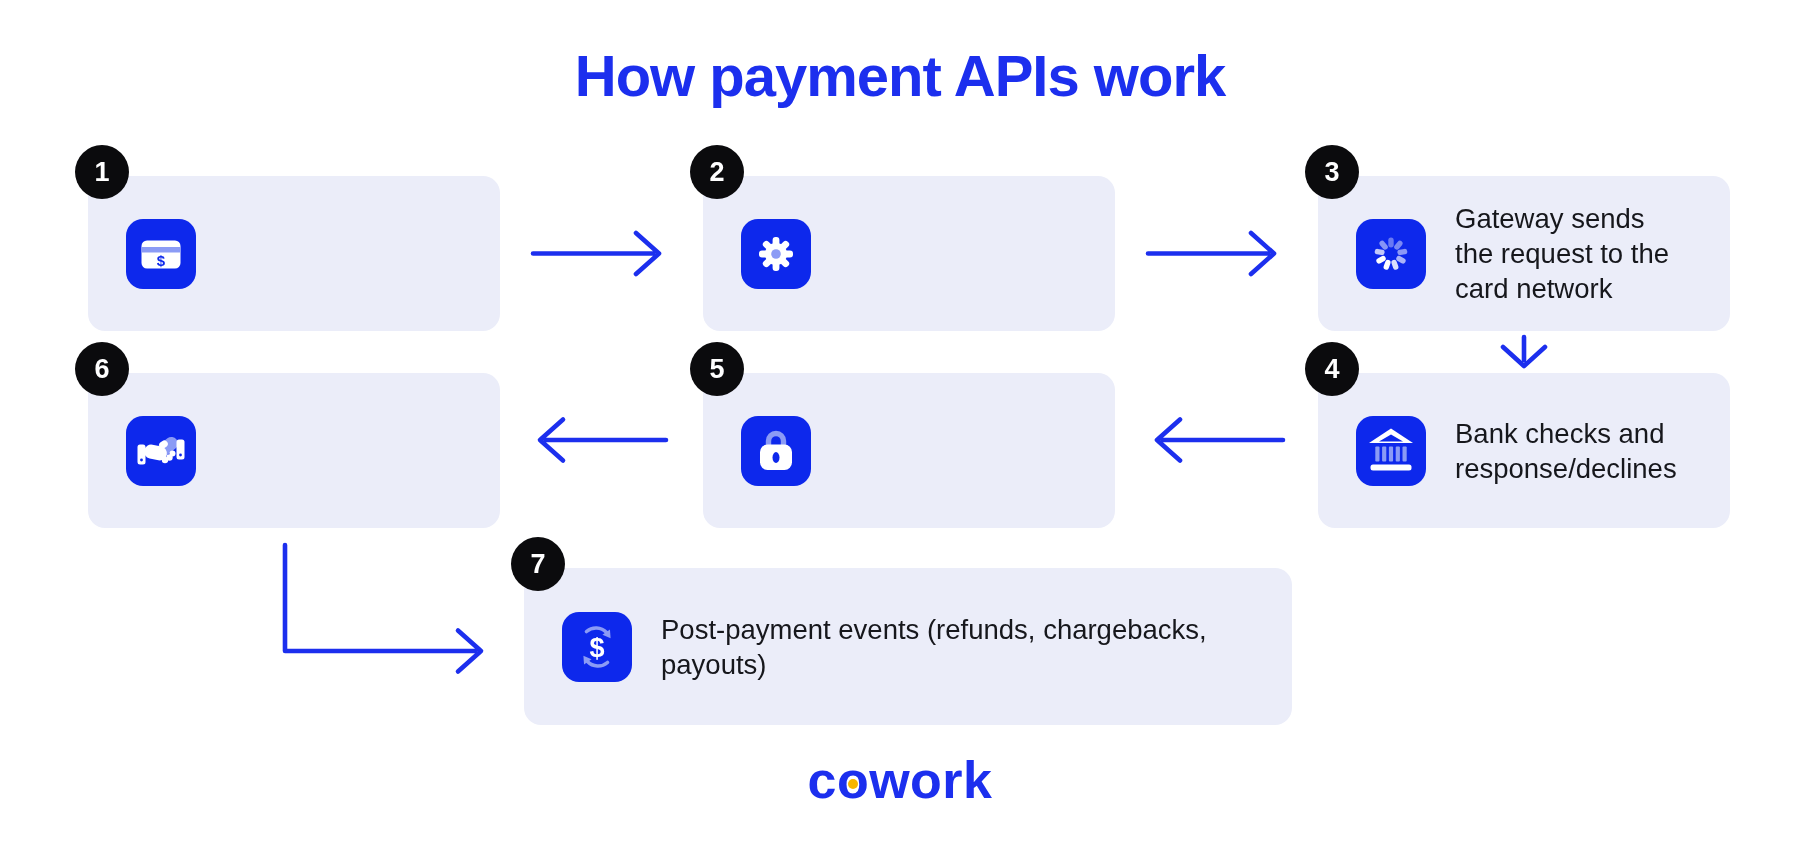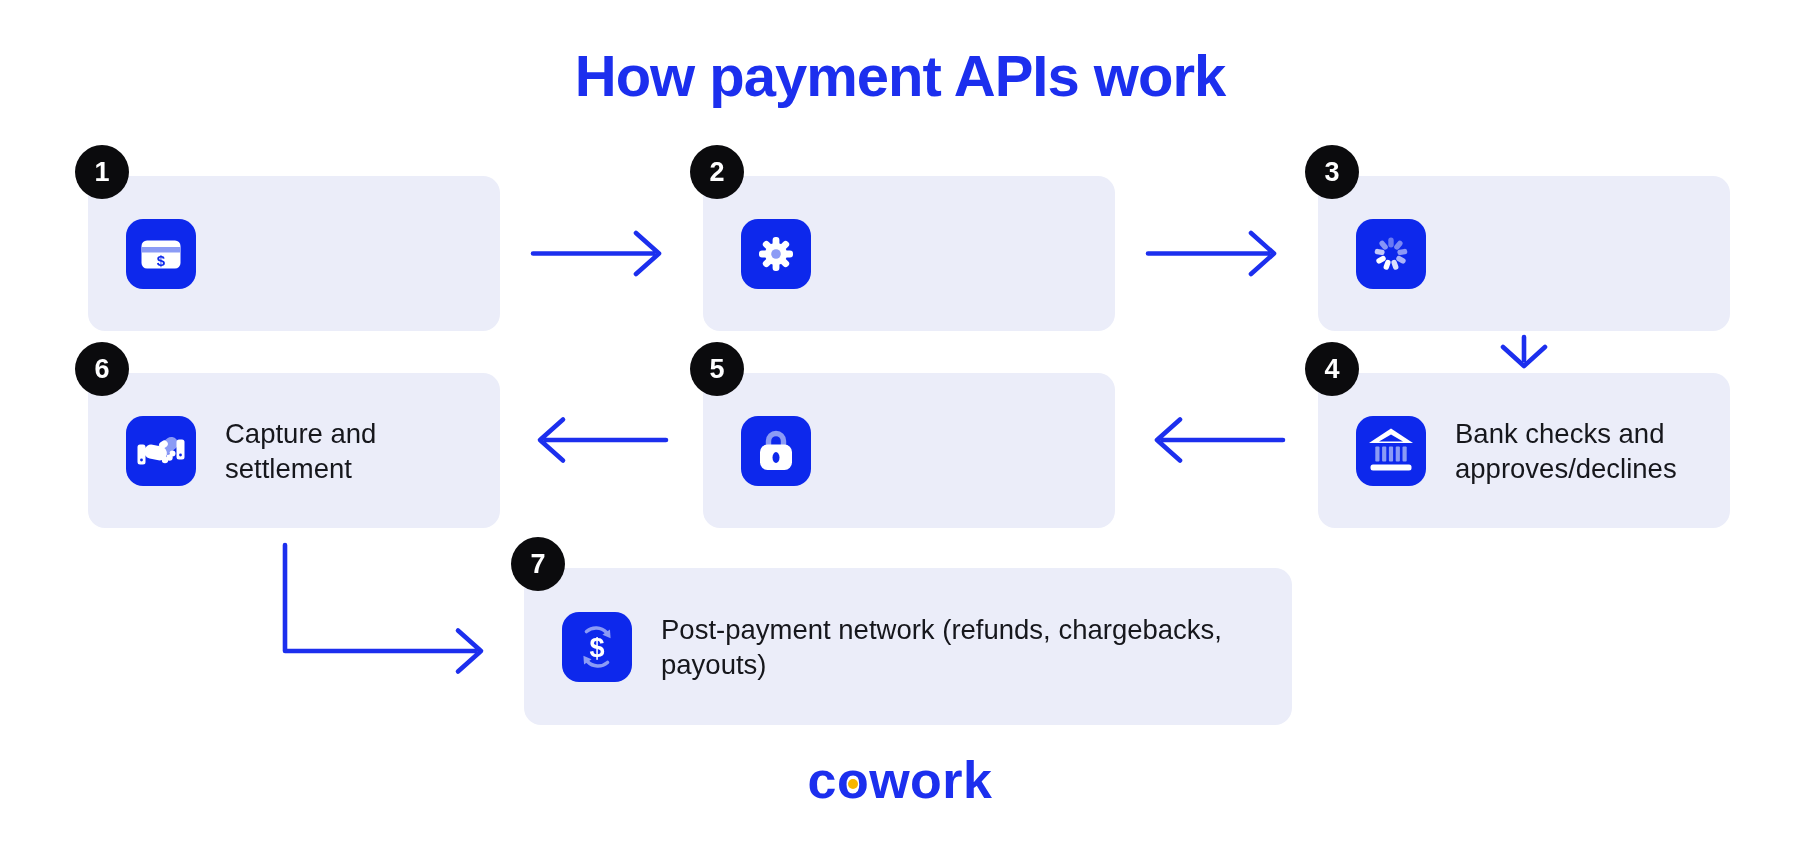"Gateway sends" p.label { html: none -> <p>Gateway sends the request to the card network</p> }
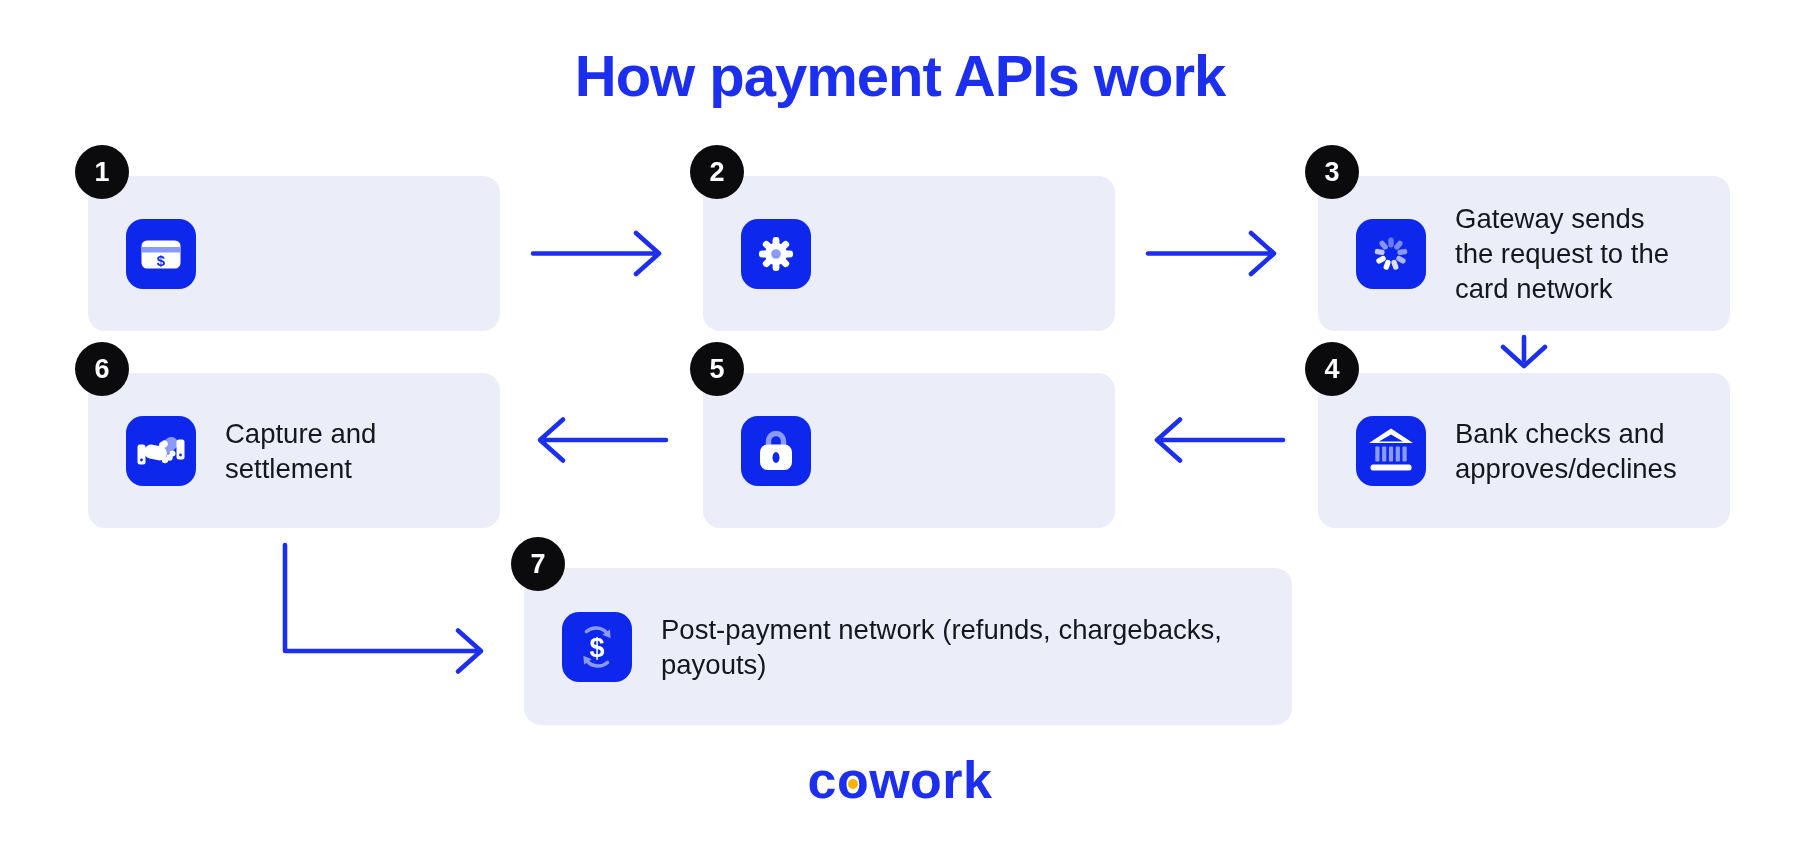"Capture and" p.label { html: <p>Capture and settlement</p> -> none }
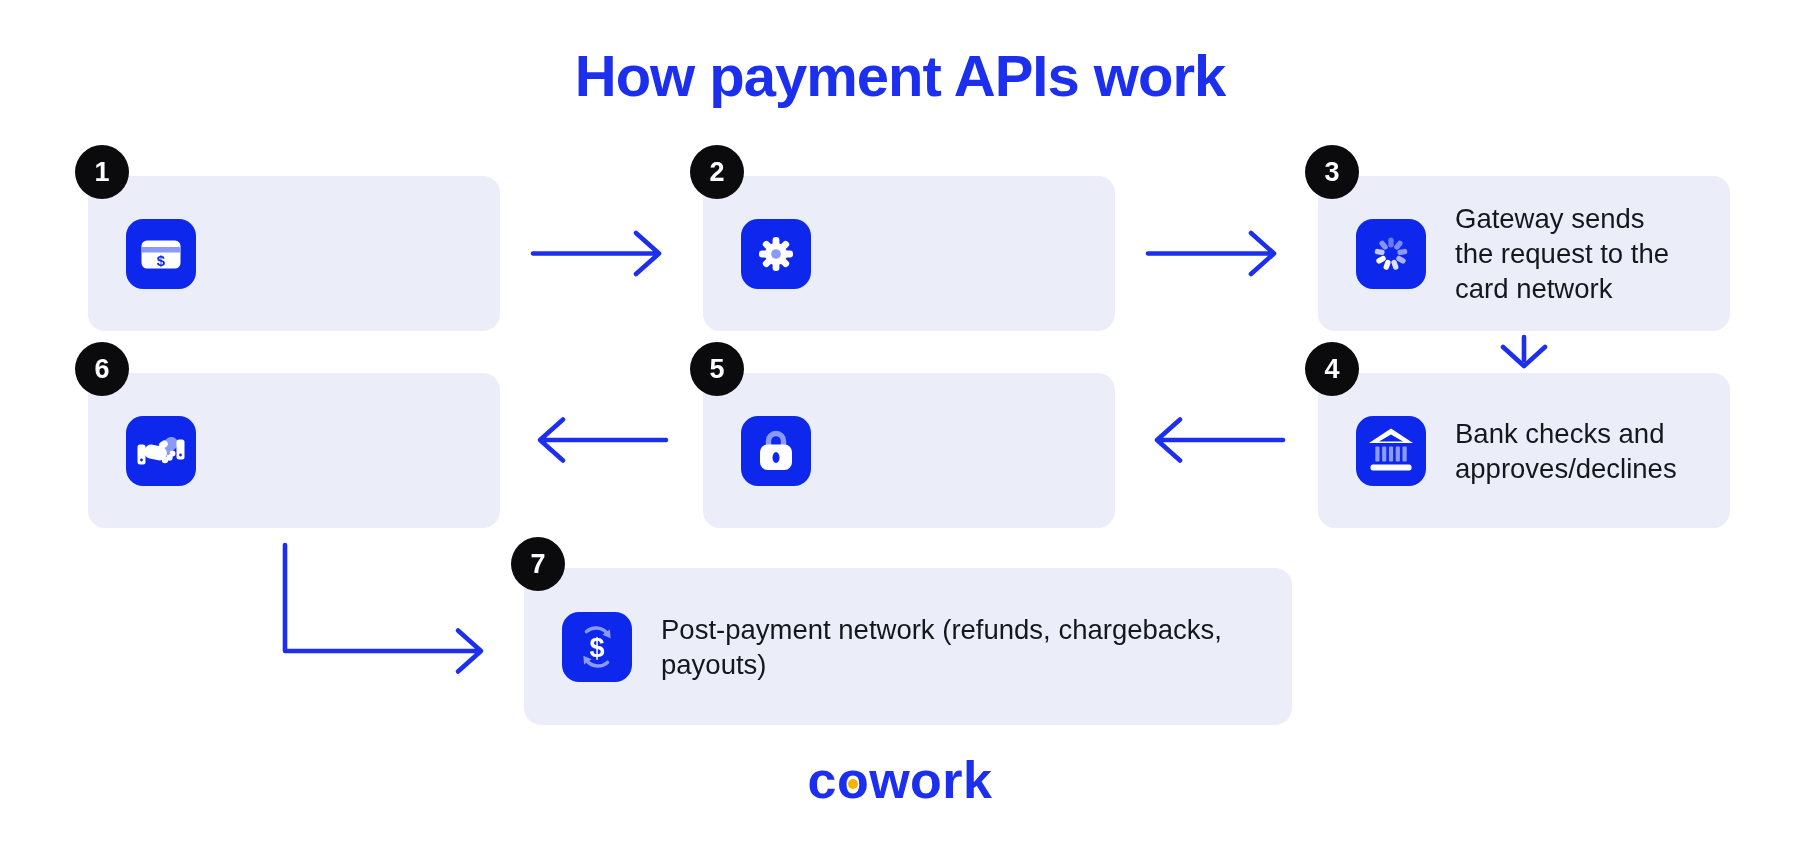"Bank checks and" p.label { text: approves/declines -> response/declines }
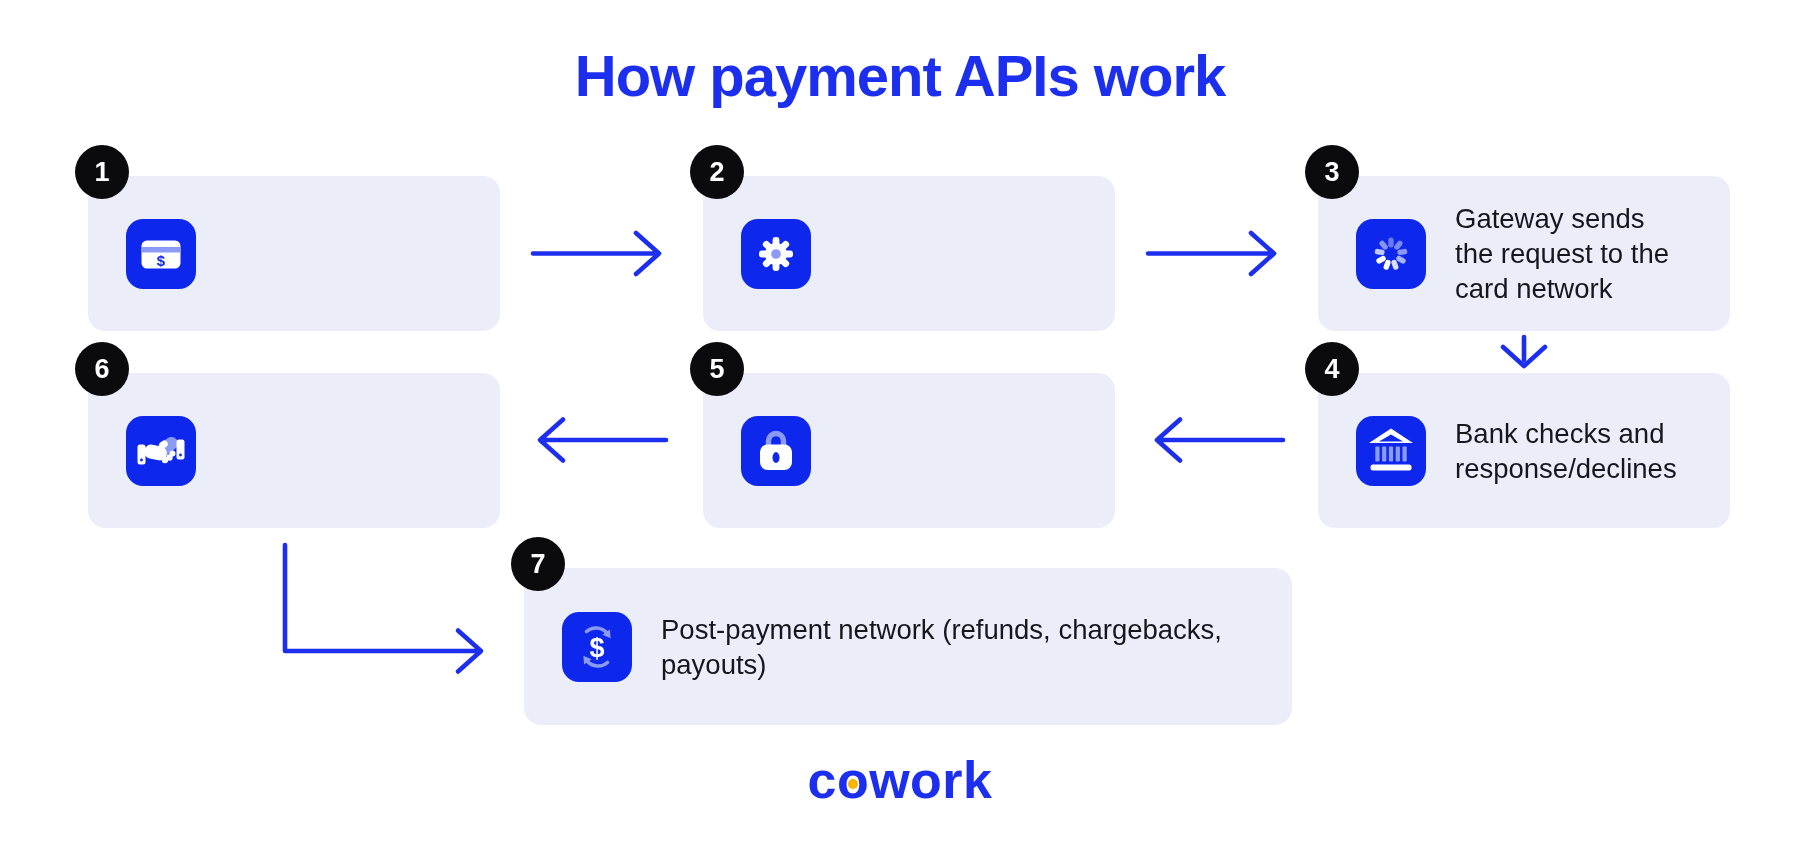"Post-payment network (refunds," p.label { text: network -> events }
